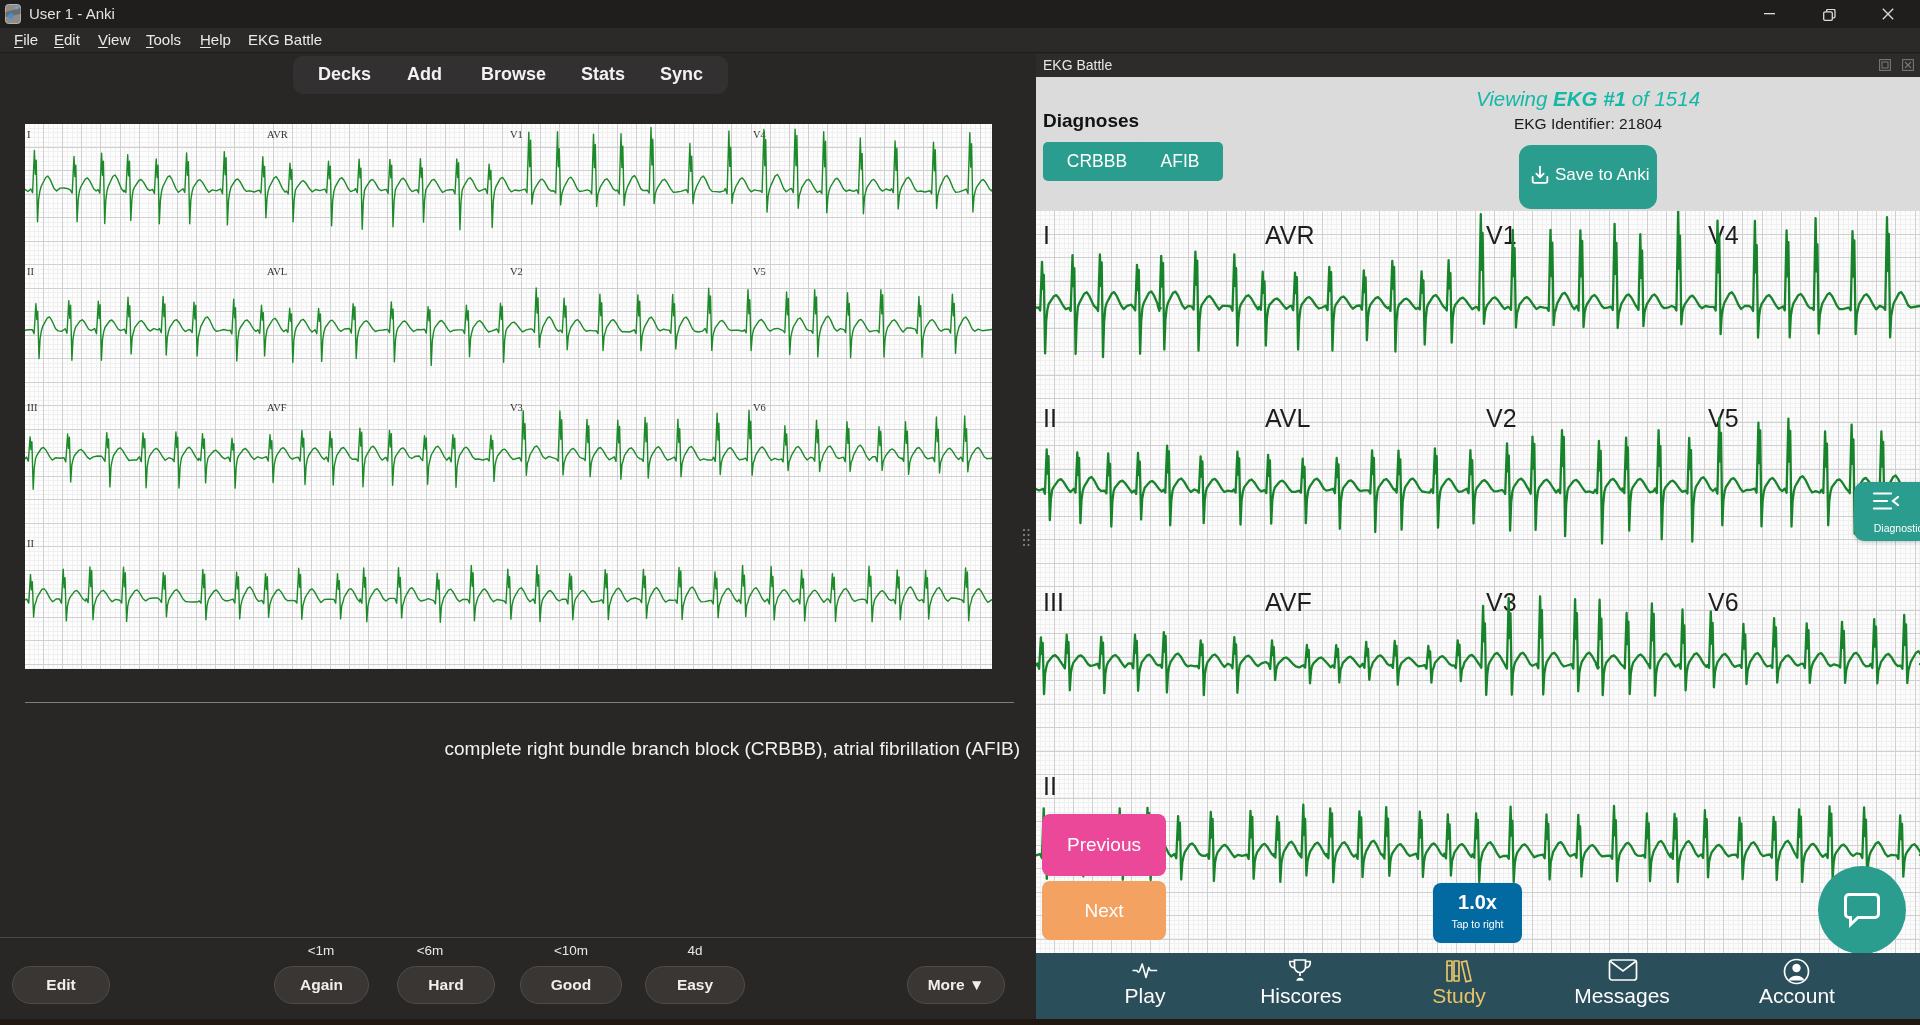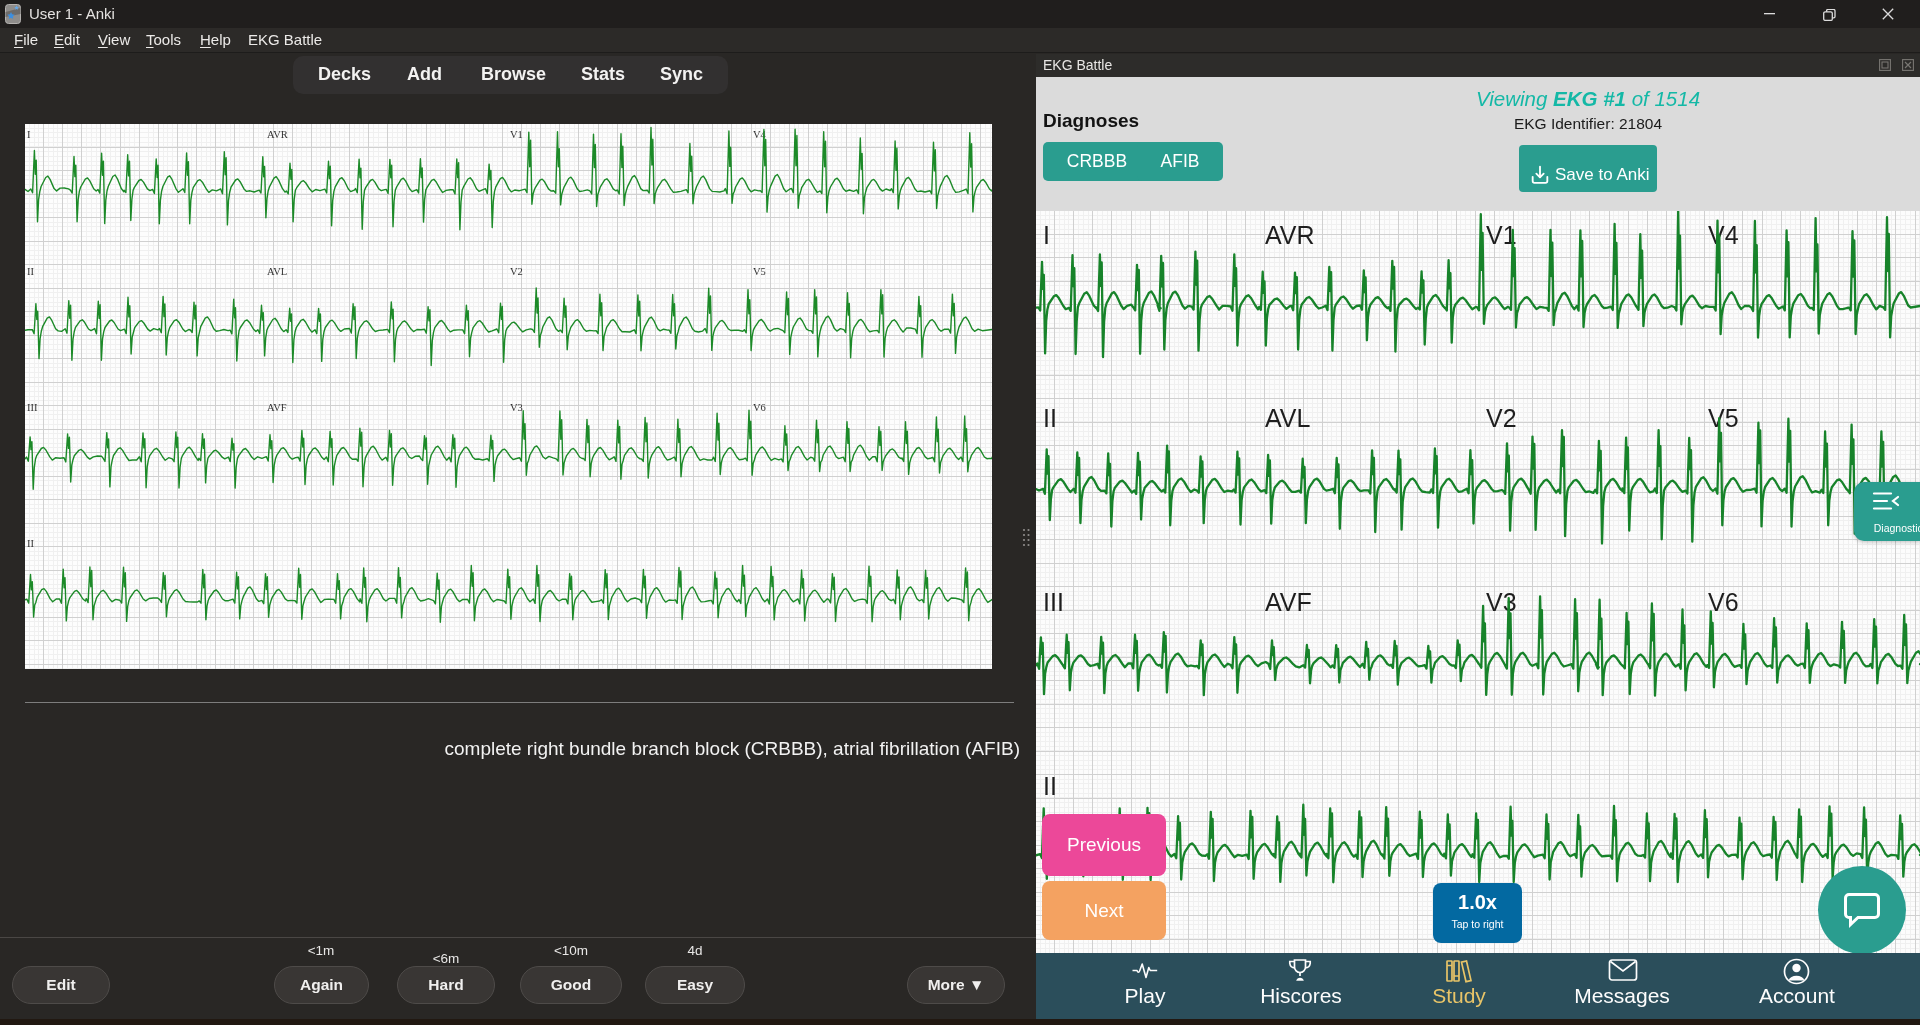"Save to Anki" #save { border-radius: 4px -> 12px; height: 47px -> 64px }
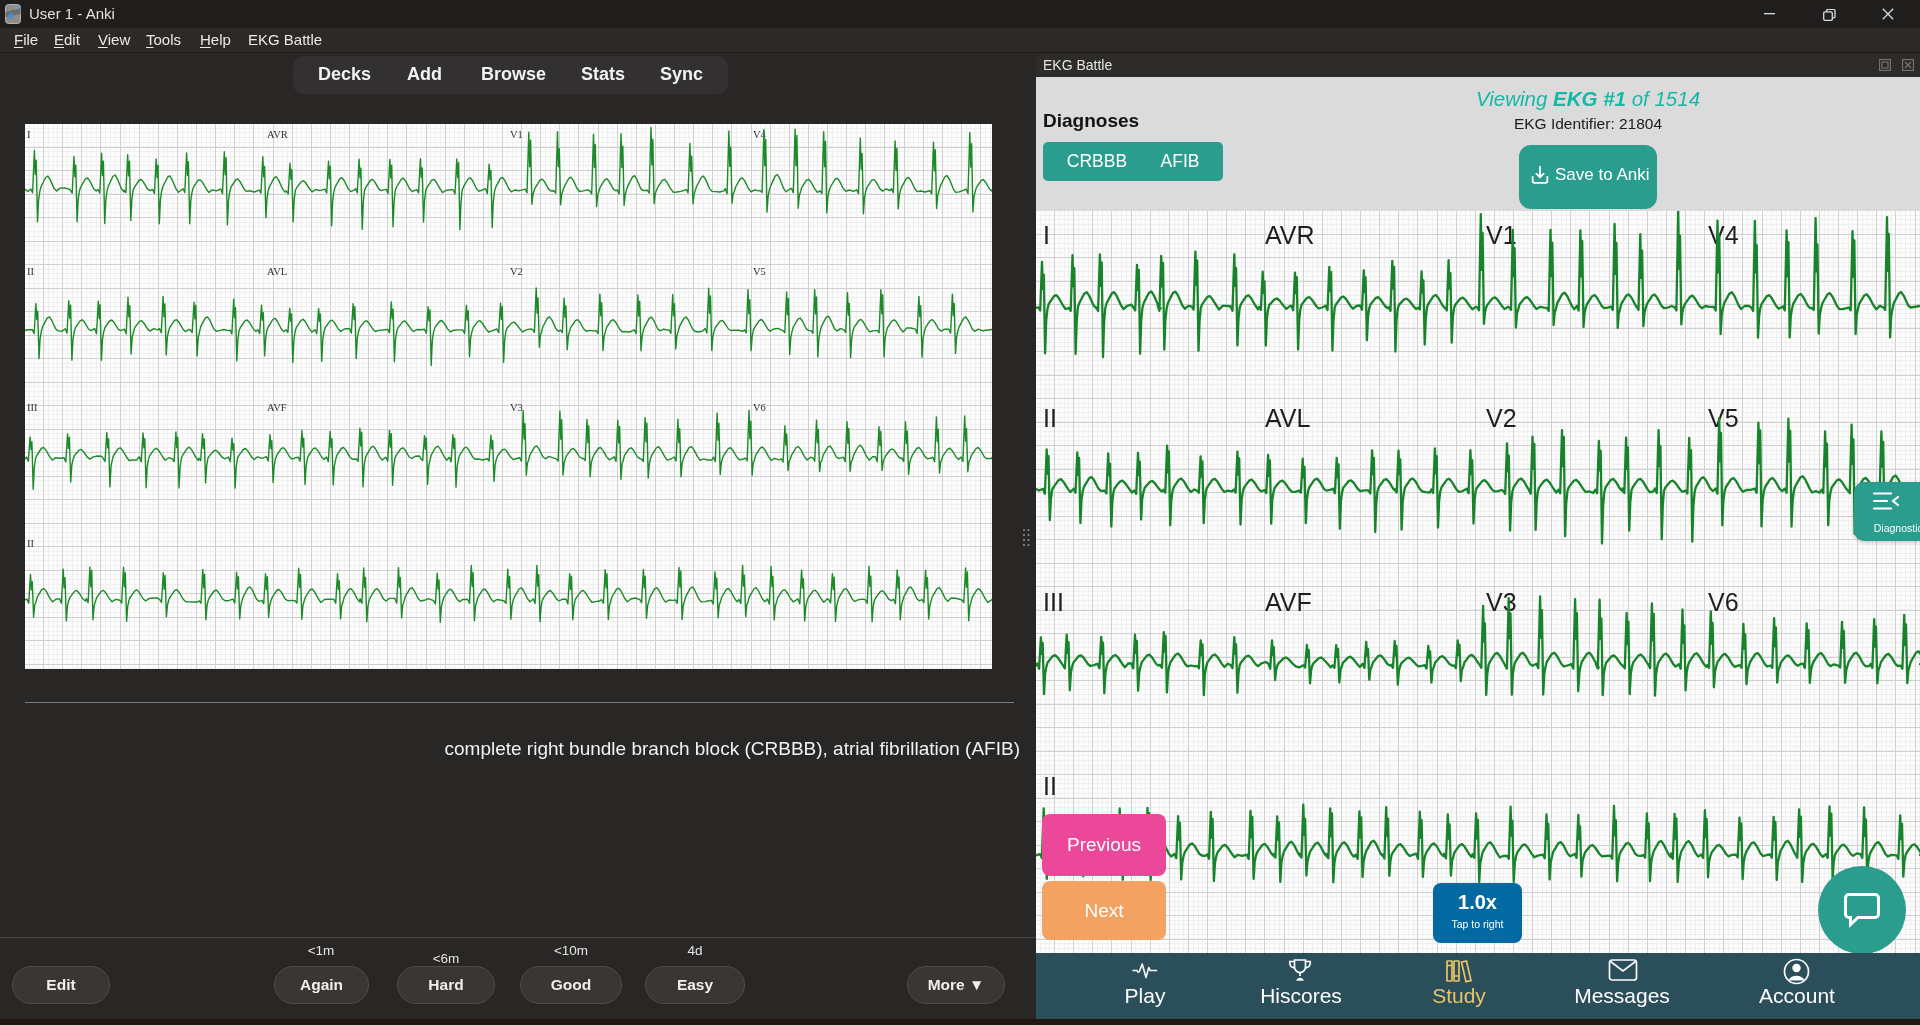"<6m" div.lab { left: 416px -> 400px; margin-top: 8px -> none }
